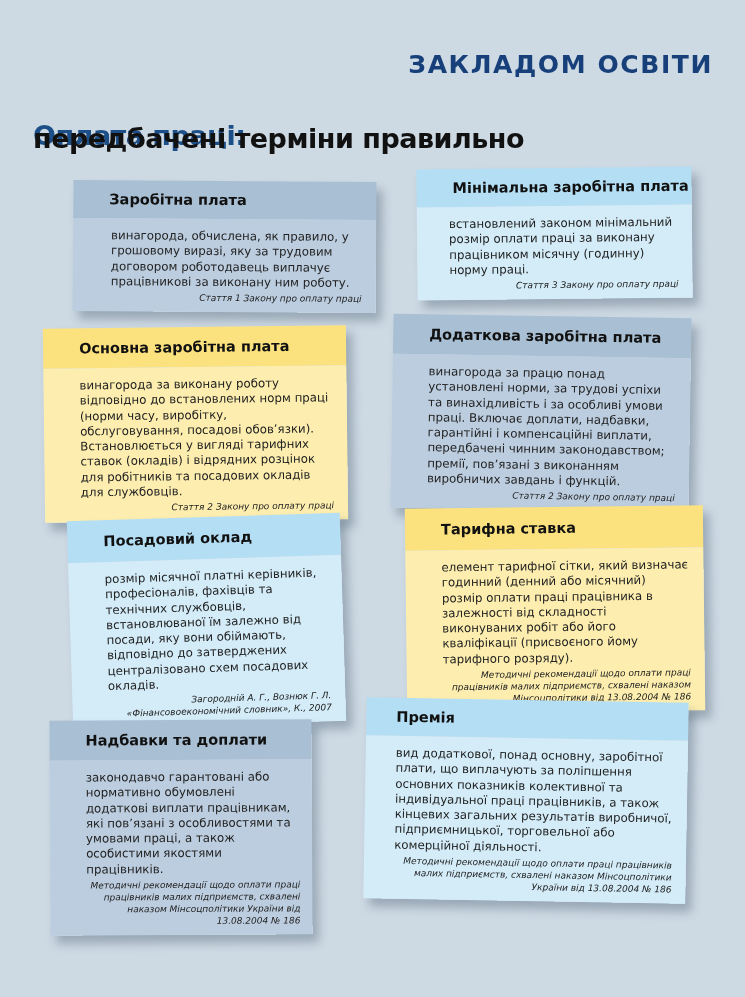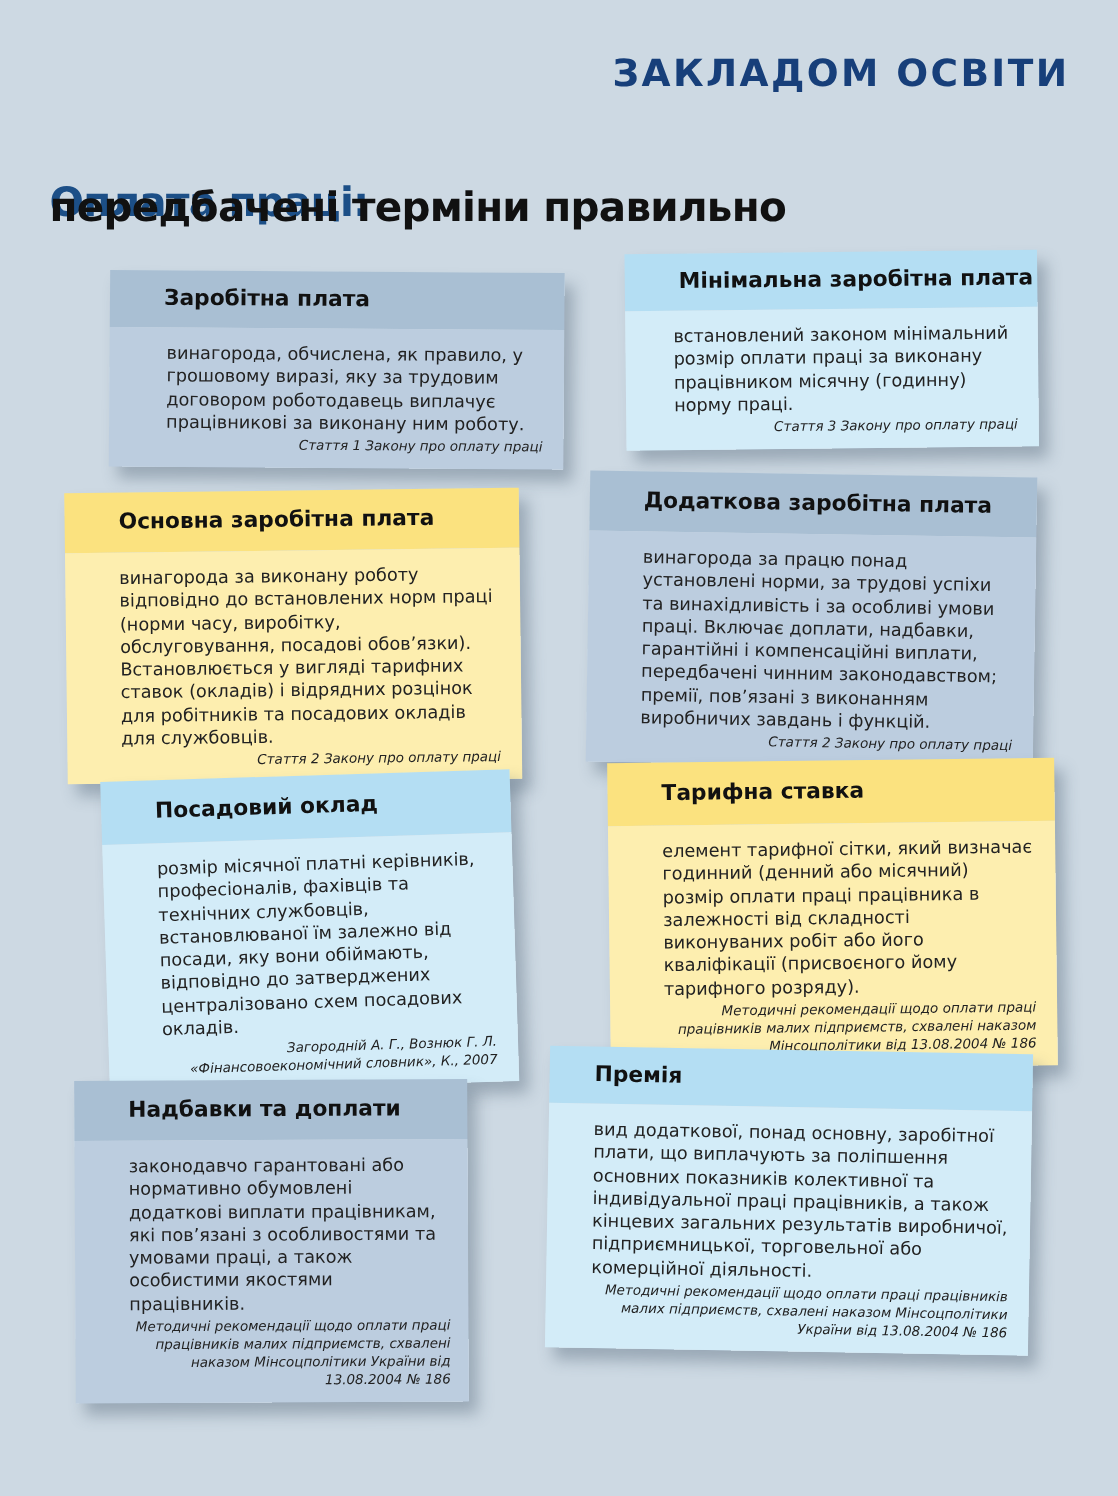"ЗАКЛАДОМ ОСВІТИ" .brand-main { margin-top: 2px -> 18px }
